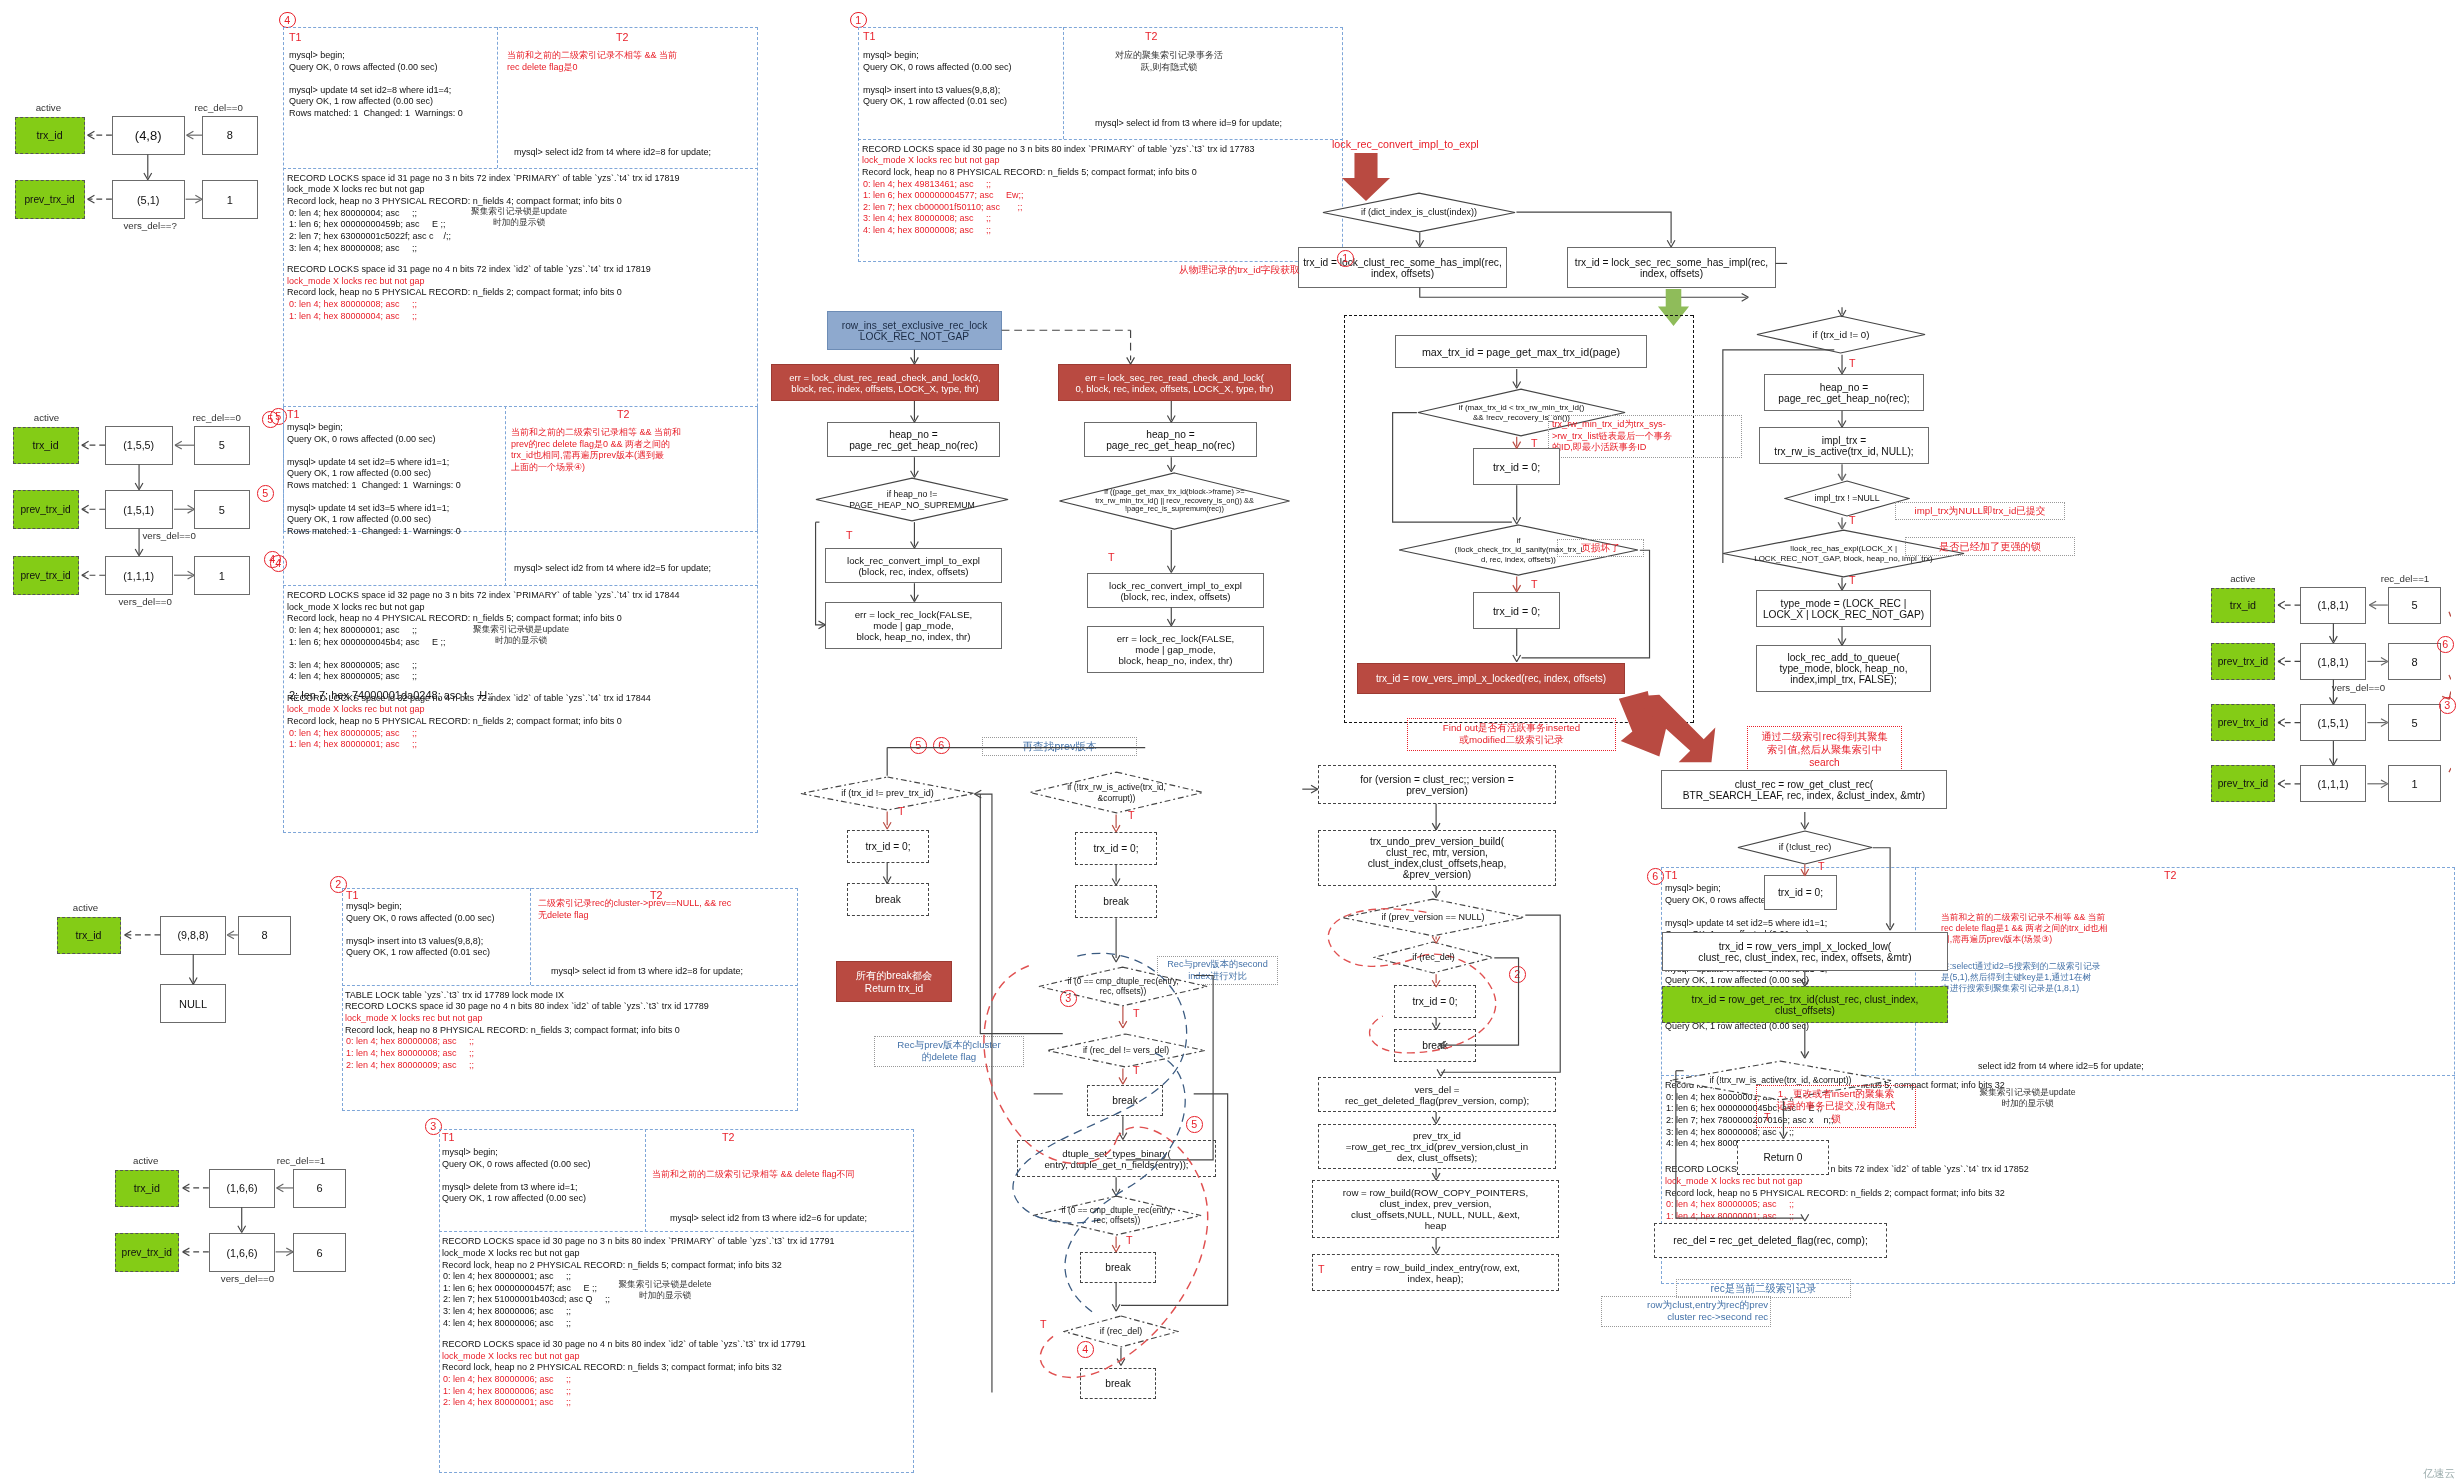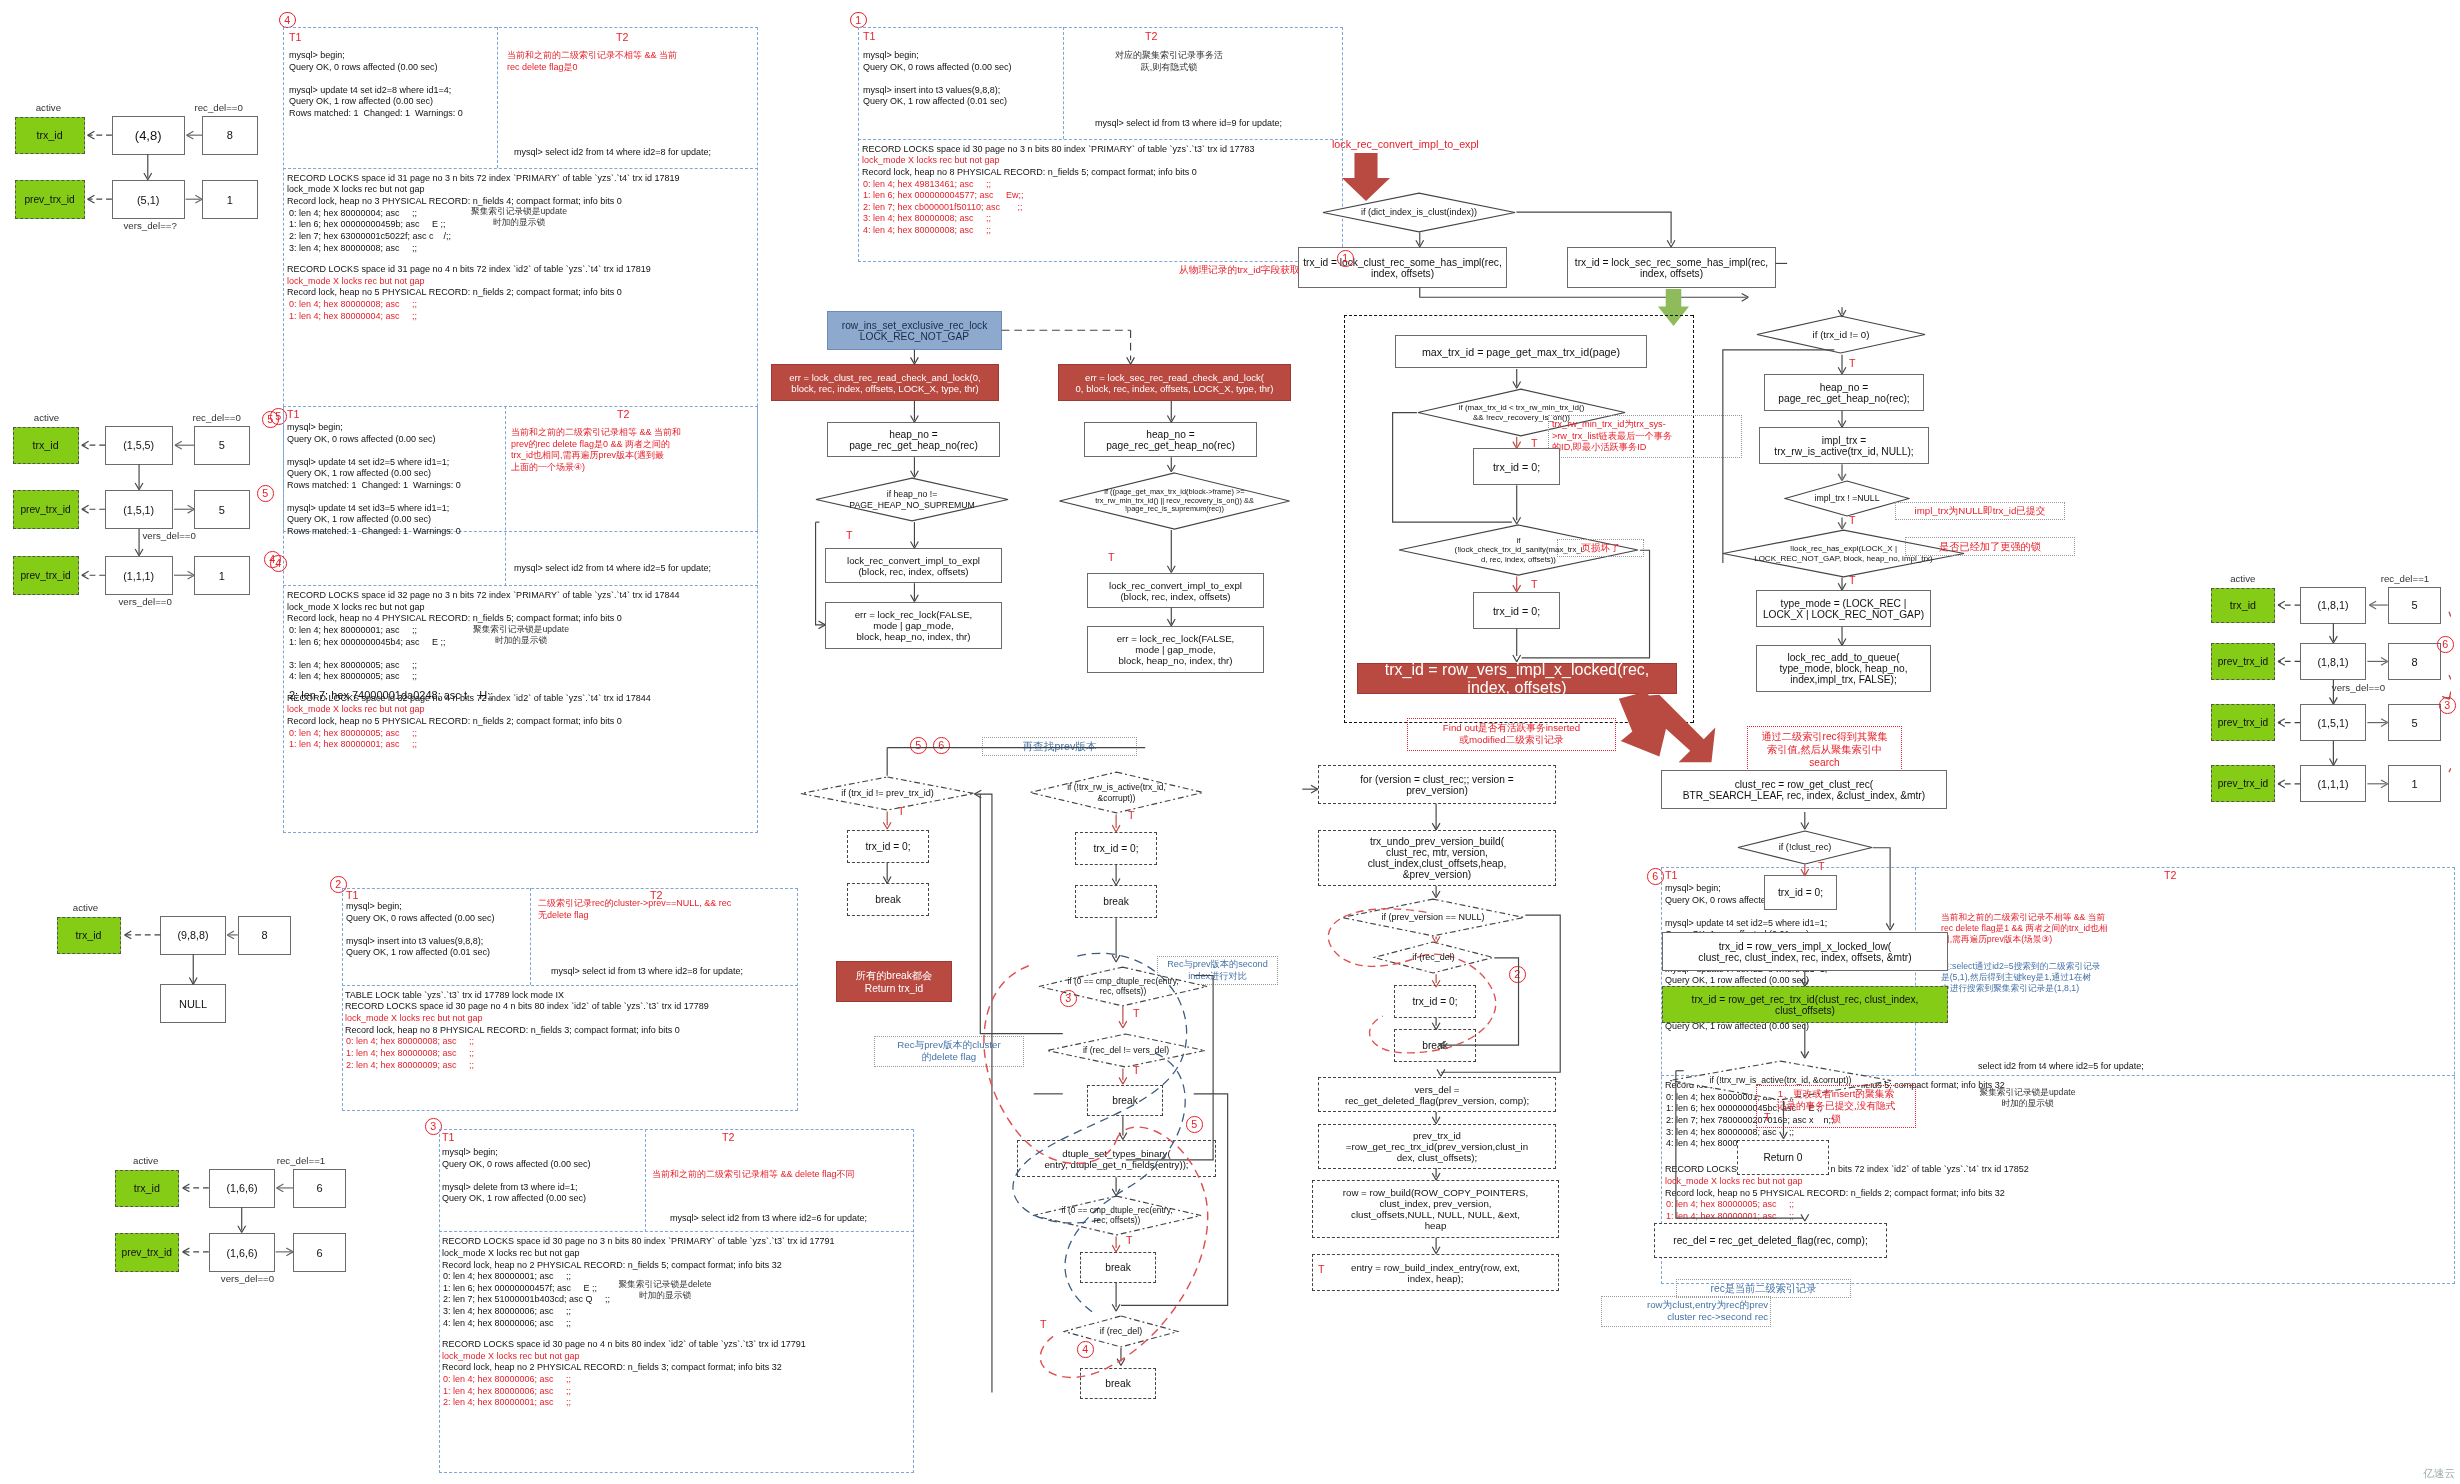"trx_id = row_vers_impl_x_locked(rec," div.abs { font-size: 16px -> 10px; justify-content: flex-end -> none; width: 320px -> 268px }
